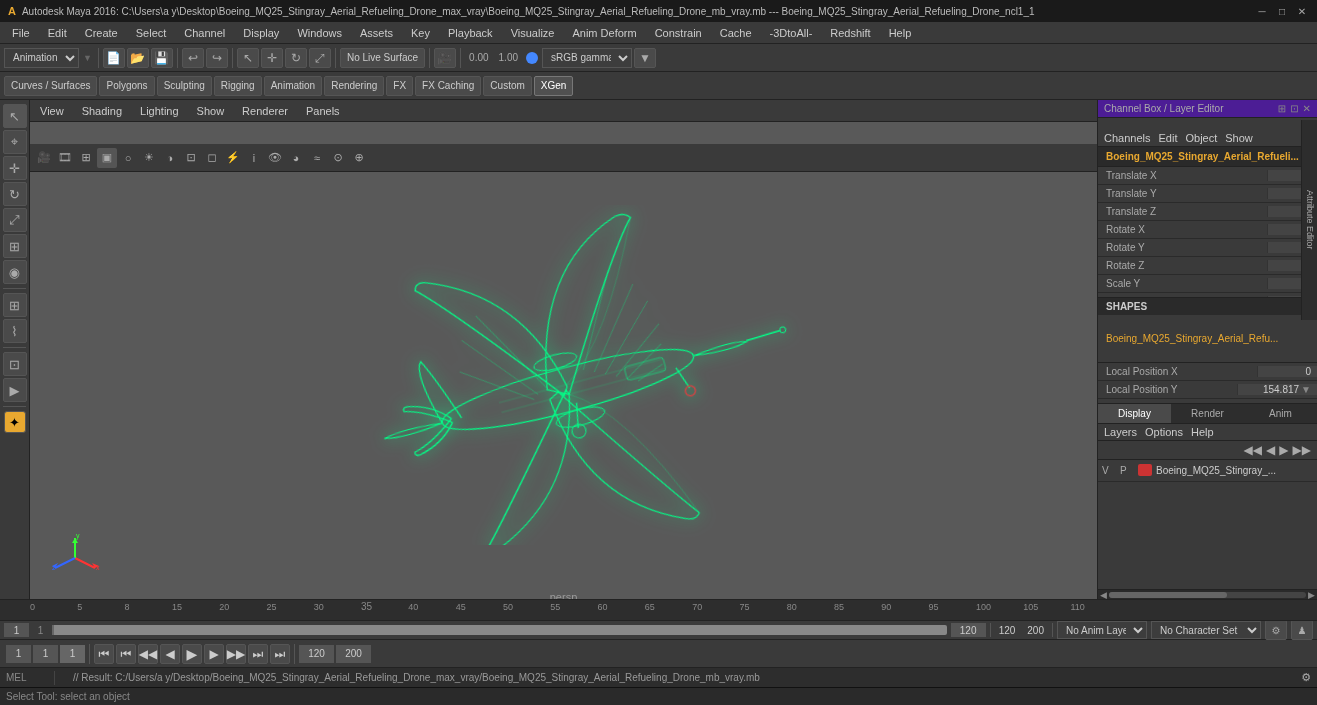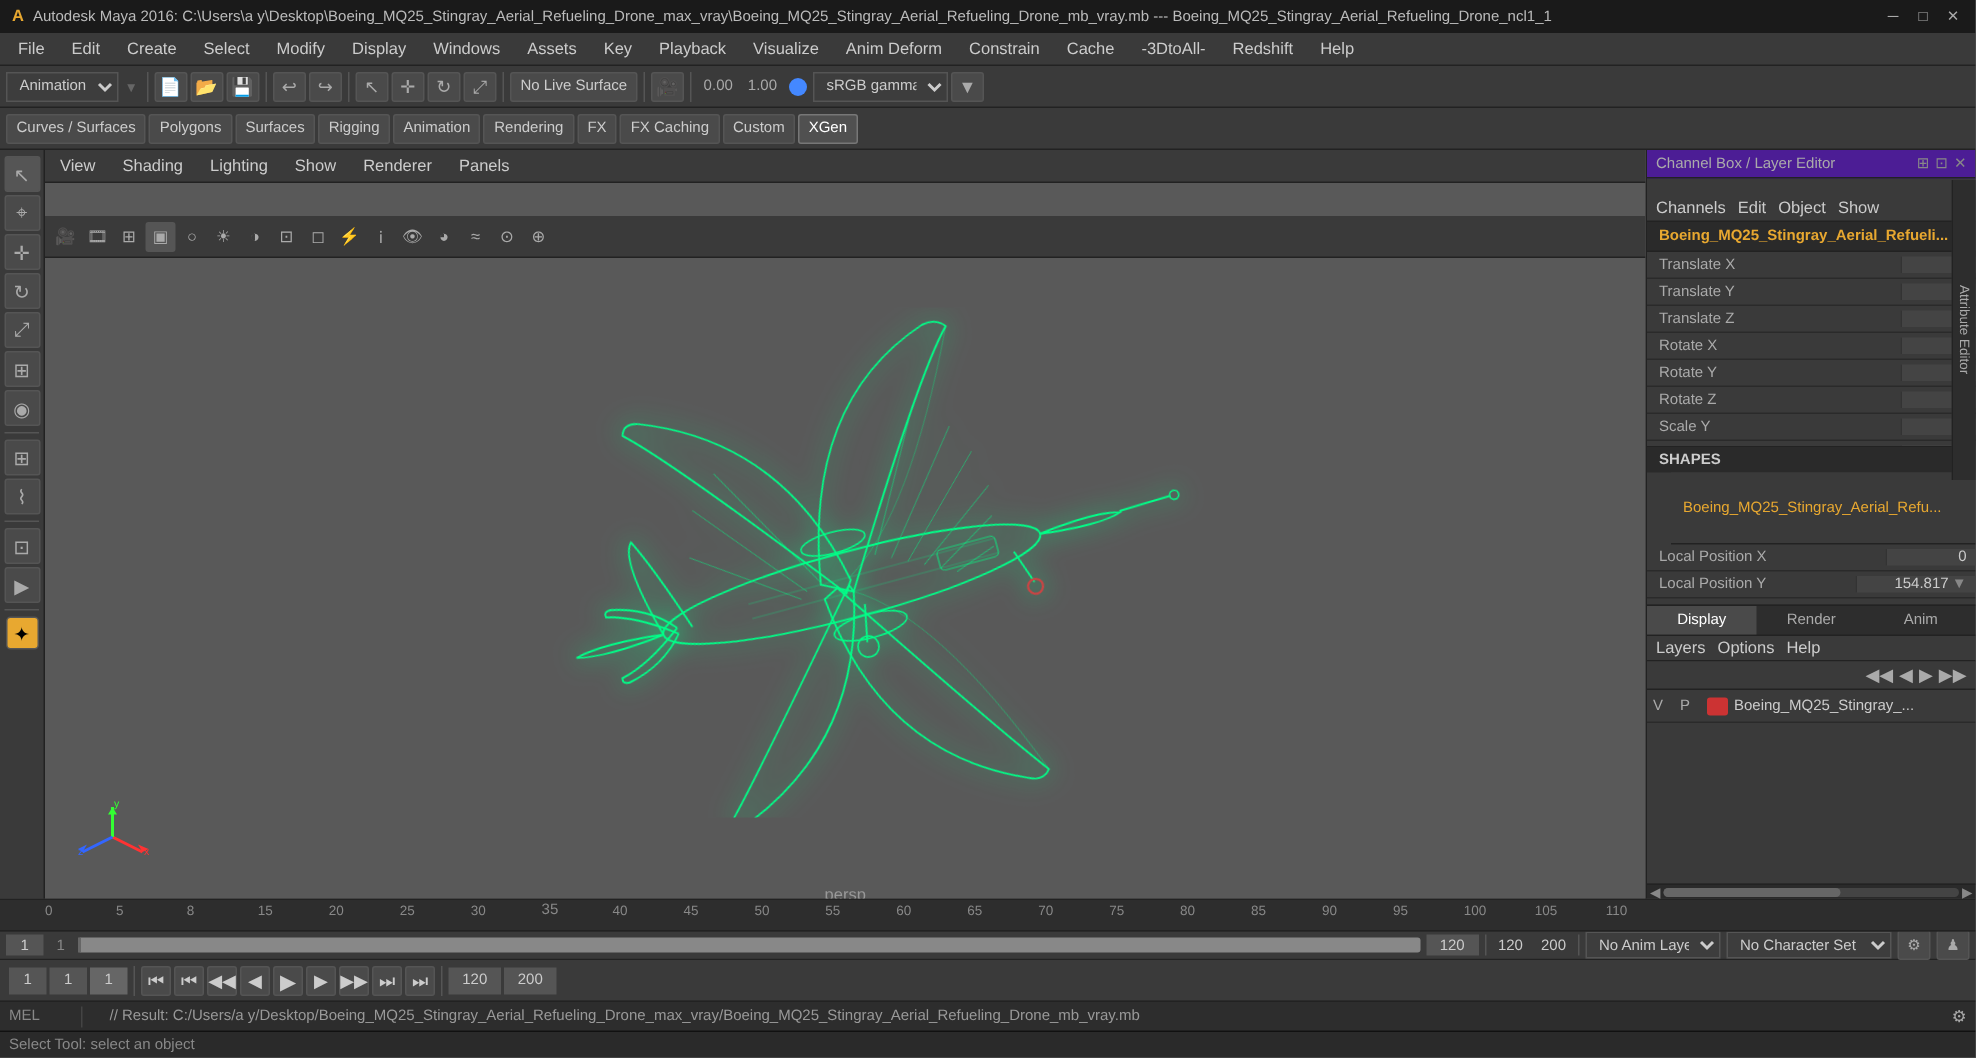"Modify" span.menu-item { text: Modify -> Channel }
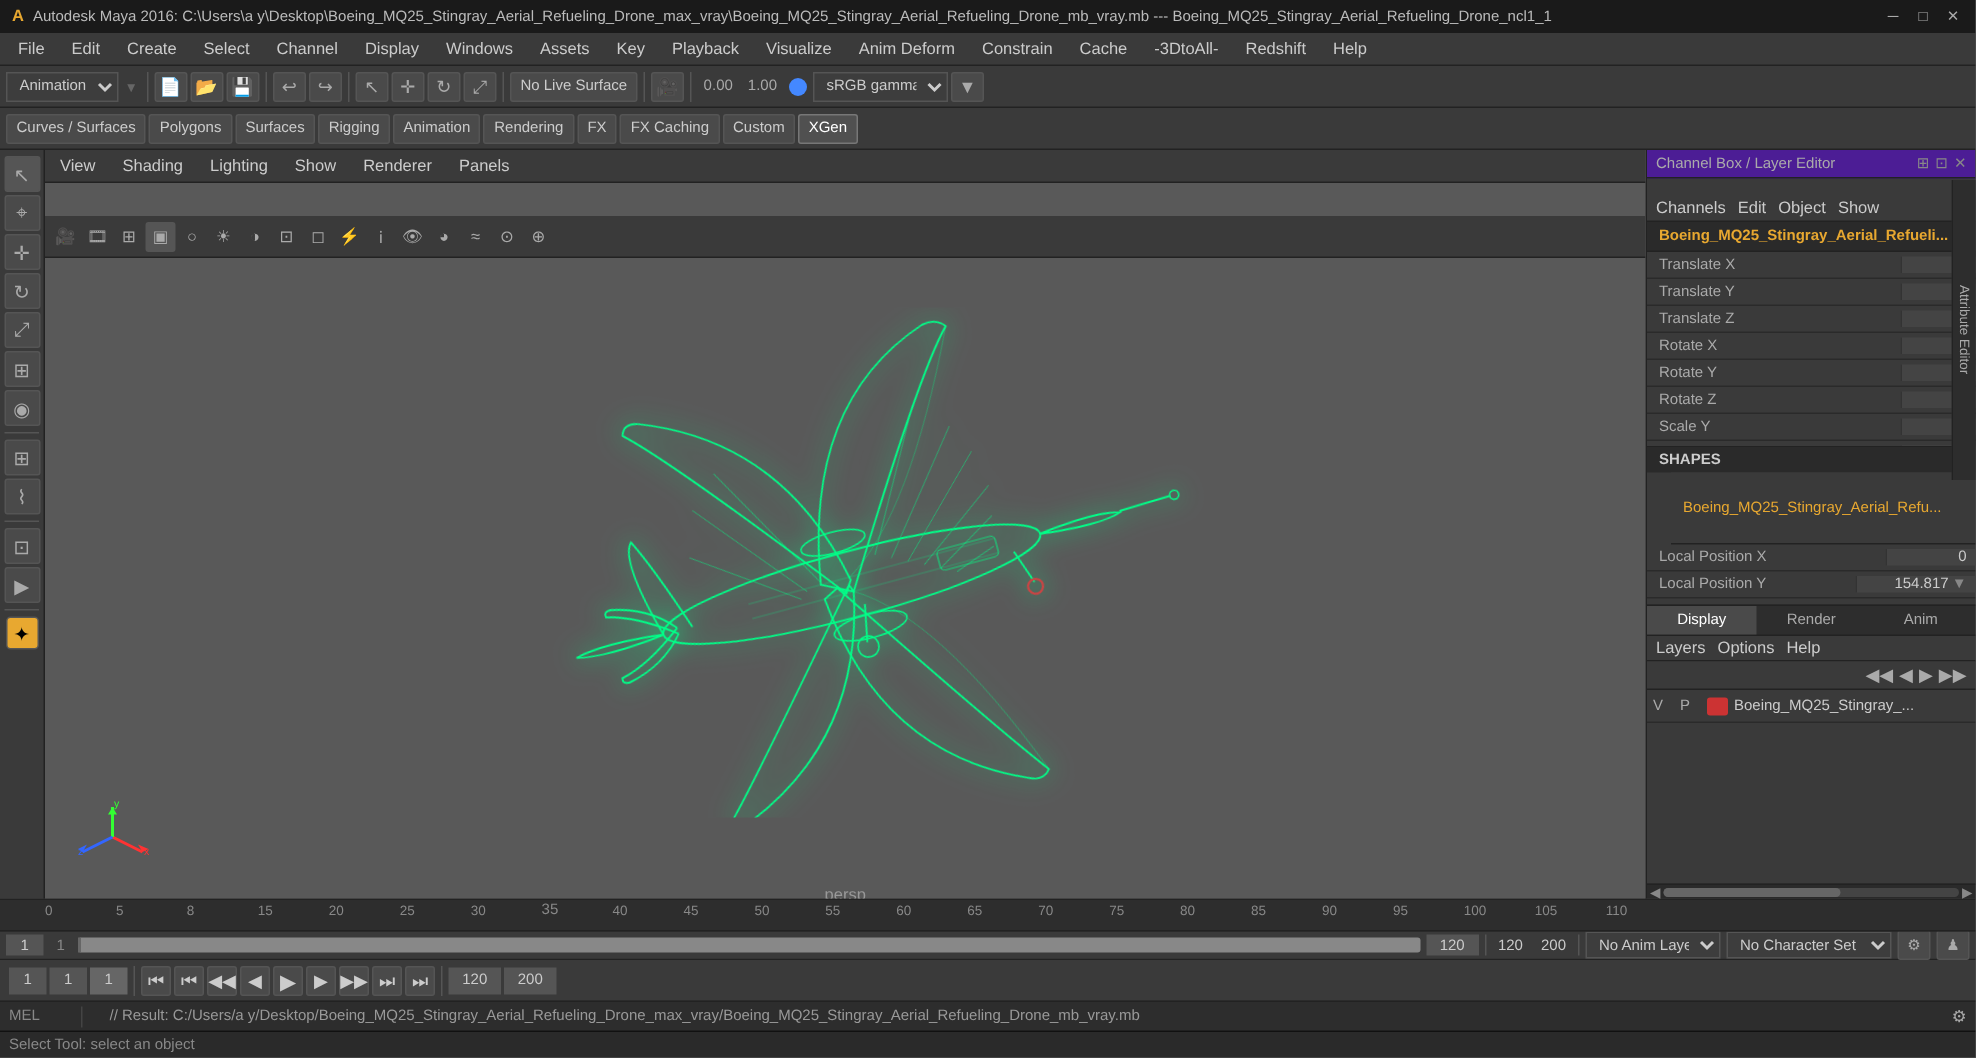"Surfaces" div.toolbar-btn { text: Surfaces -> Sculpting }
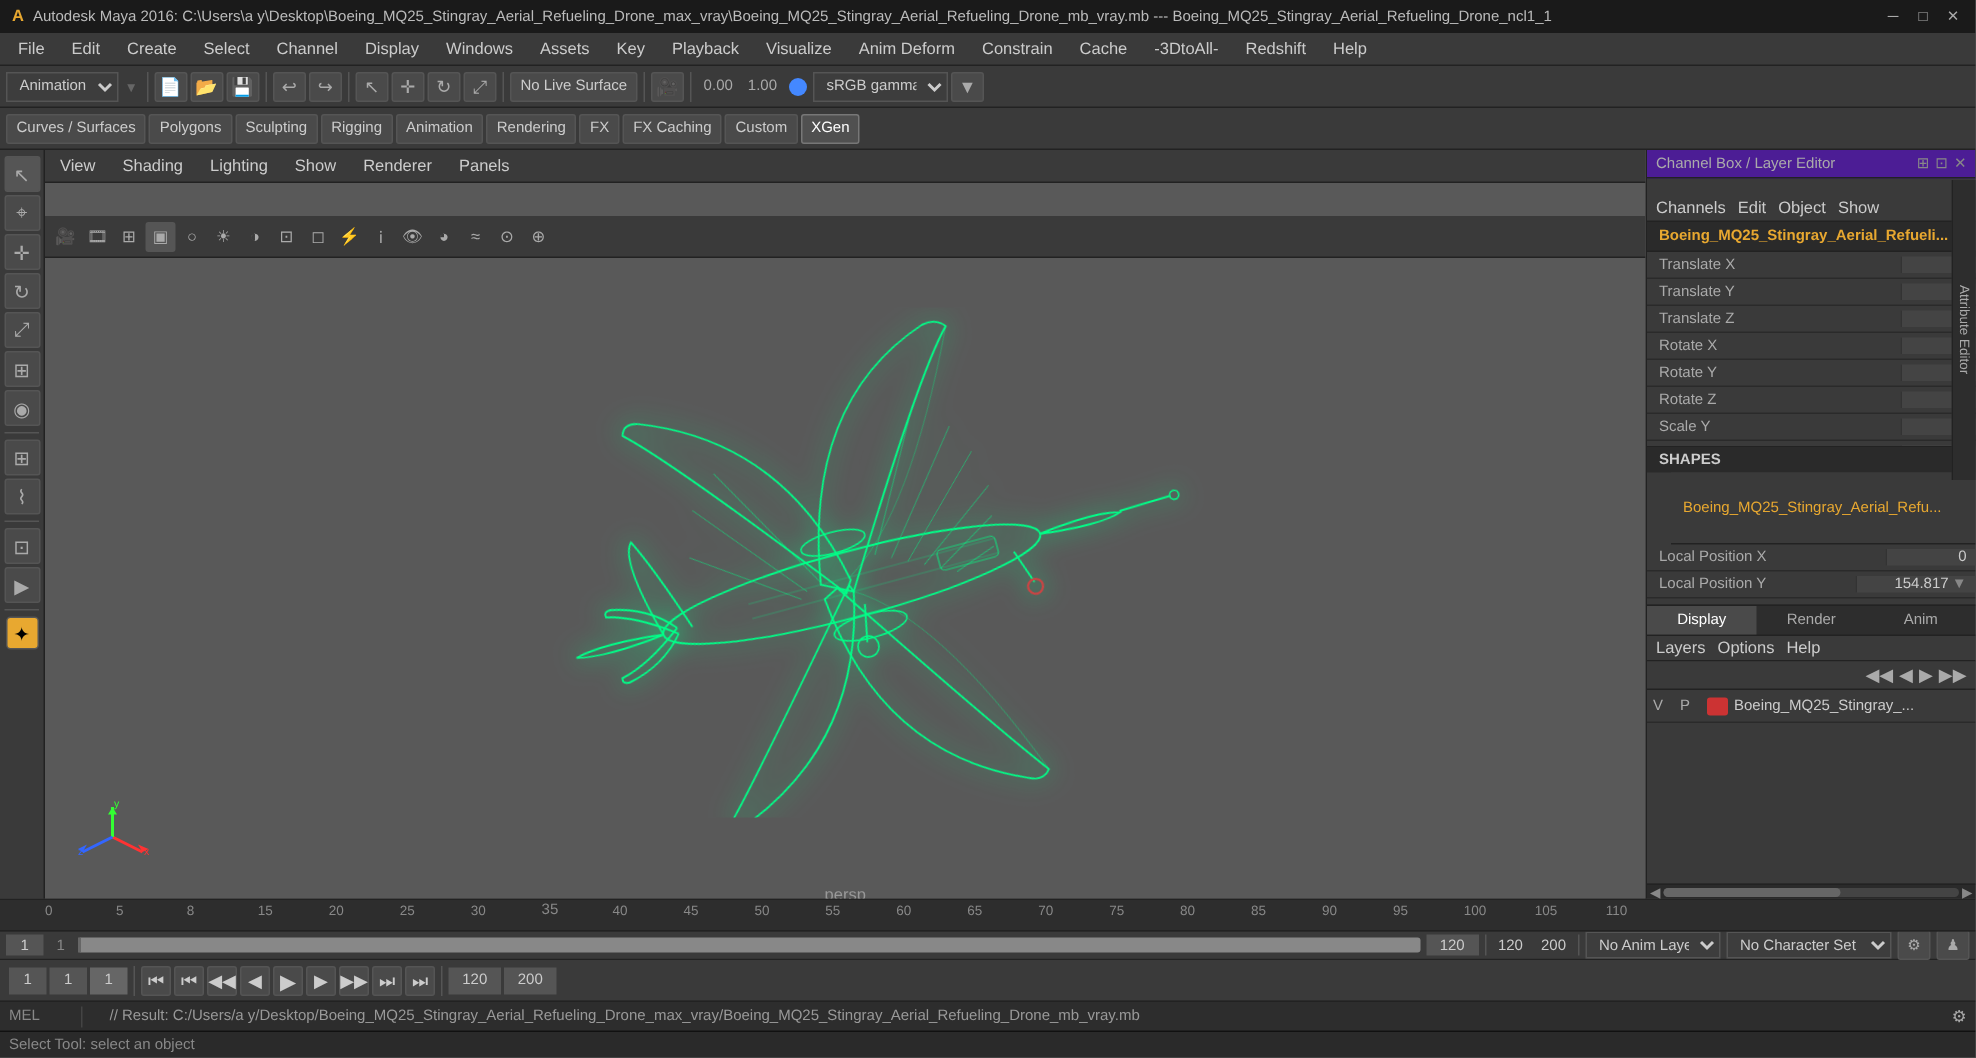"Boeing_MQ25_Stingray_Aerial_Refu..." #shape-name { margin-left: 16px -> none }
